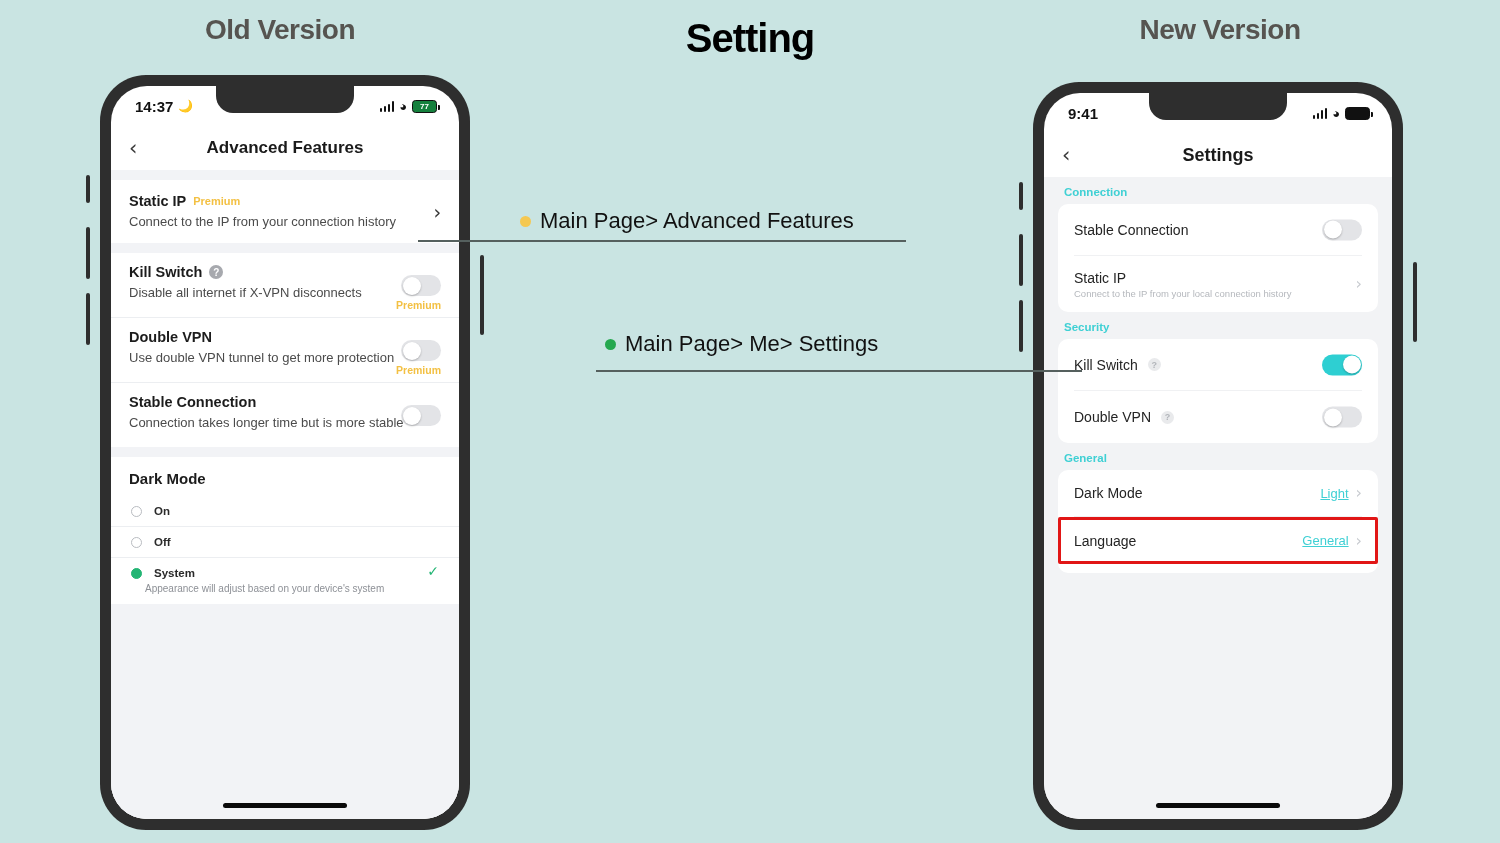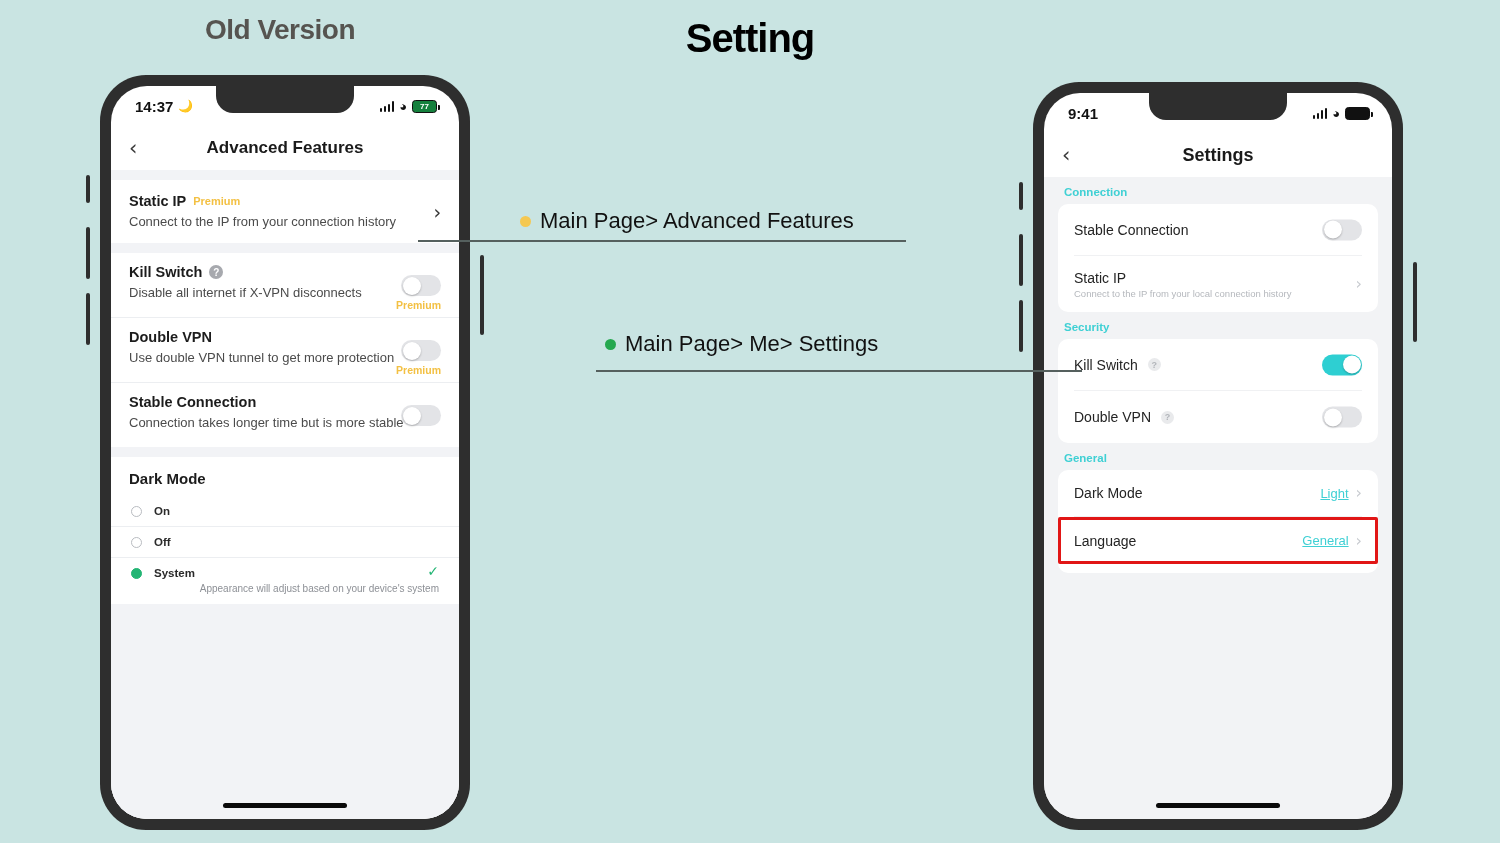"New Version" div.hdr { html: none -> <div>New Version</div> }
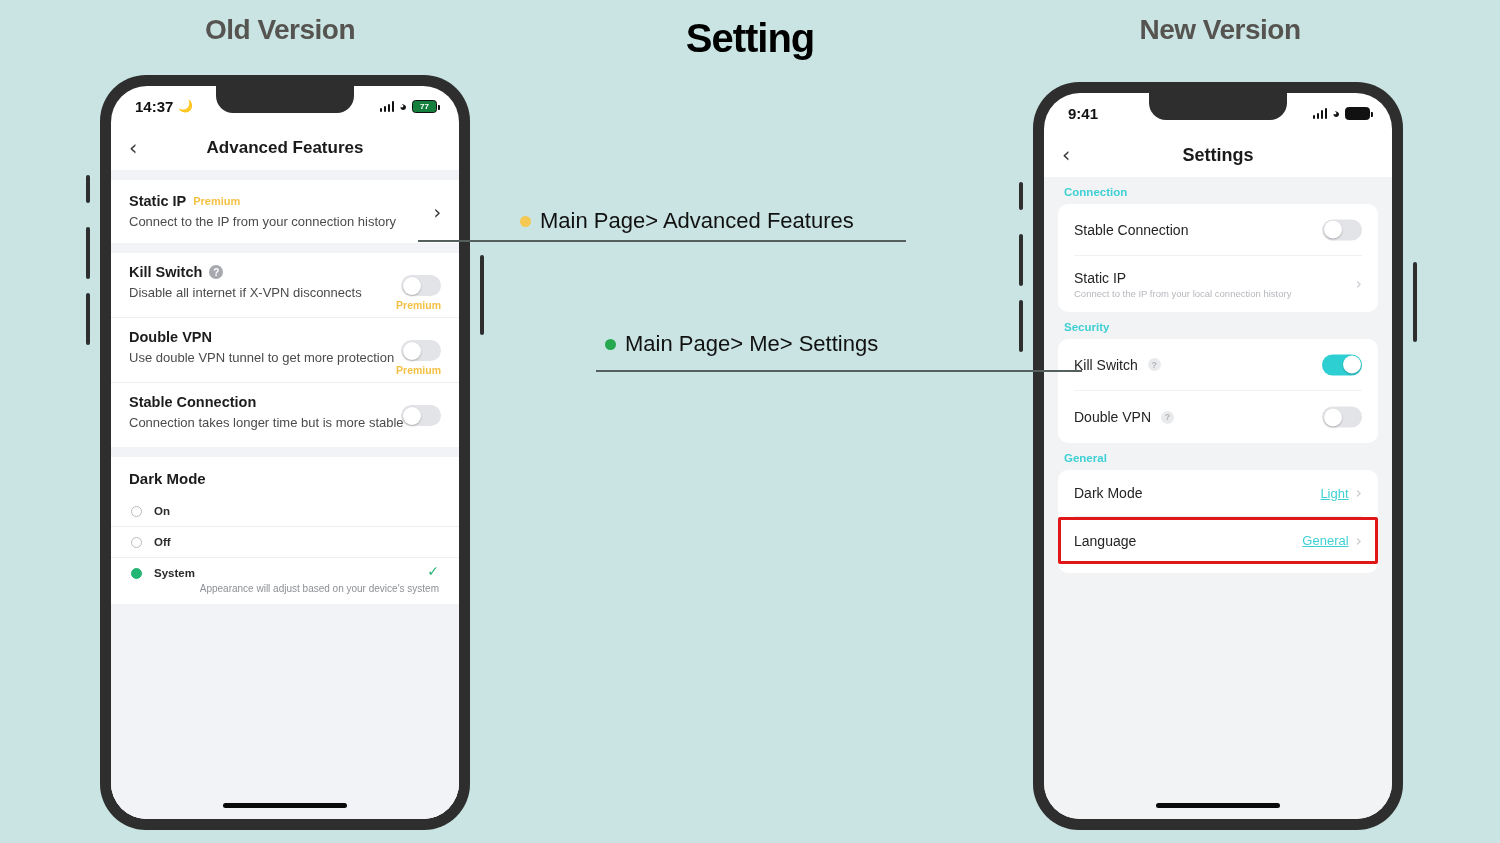"Appearance will adjust based on" .rdo-sub { padding: 0 20px 10px 20px -> 0 20px 10px 34px; text-align: right -> none }
